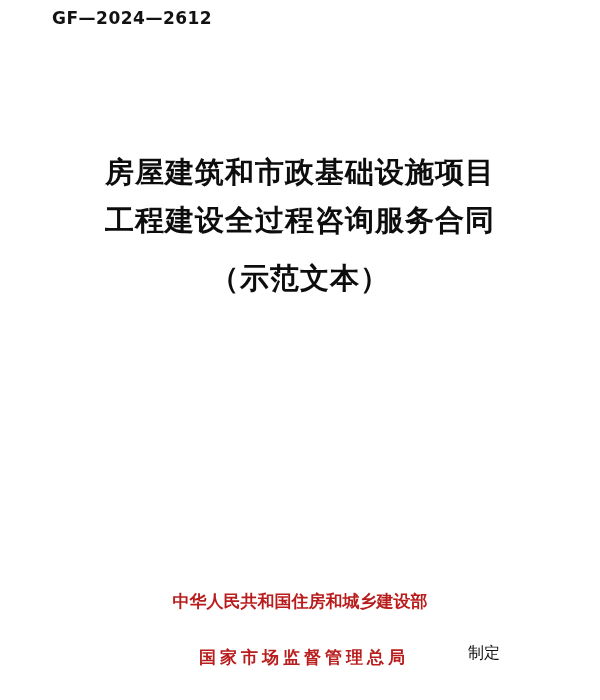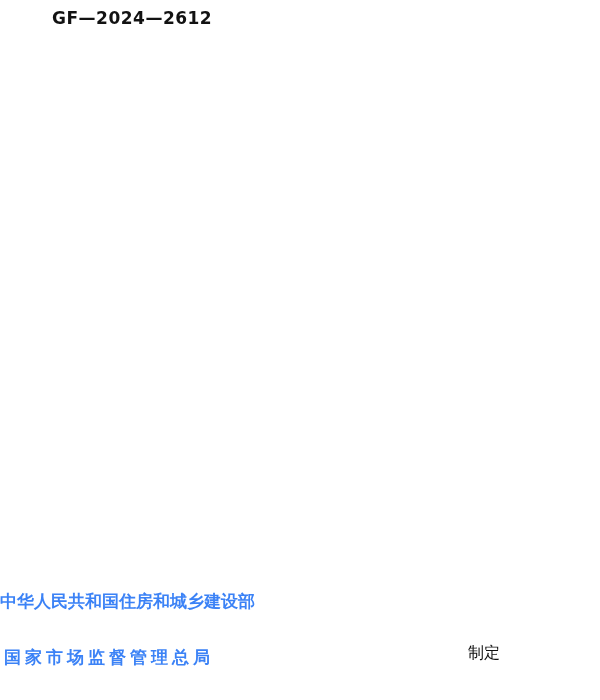"房屋建筑和市政基础设施项目" div.title-block { html: none -> <div> <div>房屋建筑和市政基础设施项目</div> <div>工程建设全过程咨询服务合同</div> <div>（示范文本）</div> </div> }
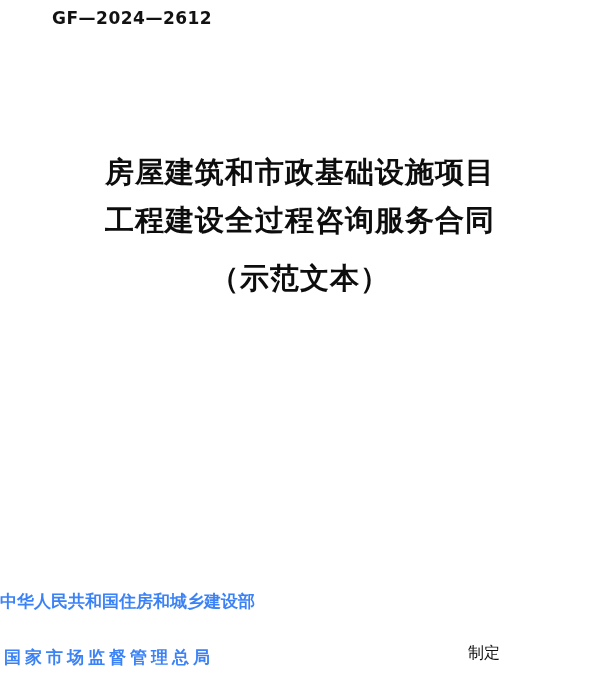"中华人民共和国住房和城乡建设部" .issuer-line { color: #3b82f6 -> #b91c1c; text-align: left -> center }
